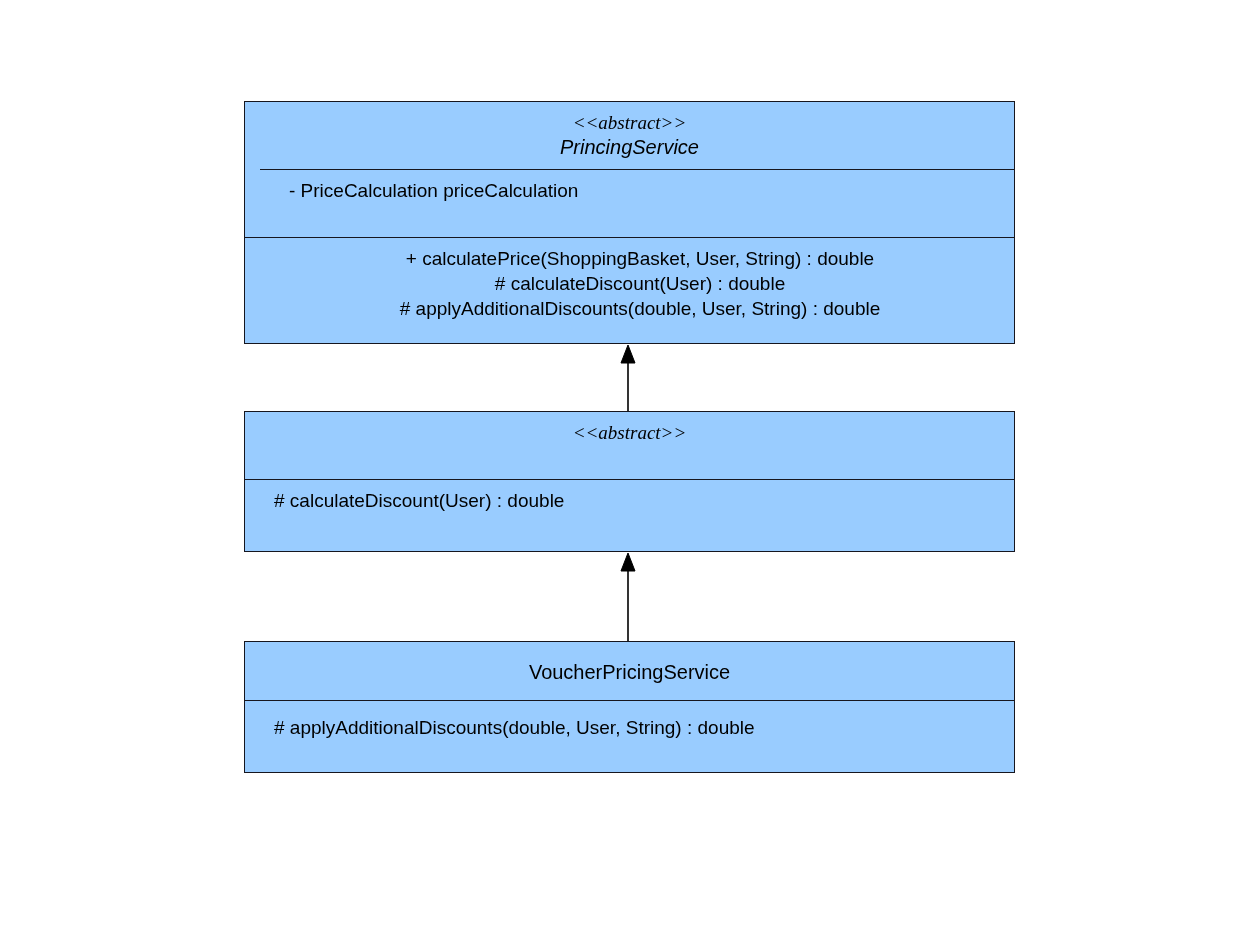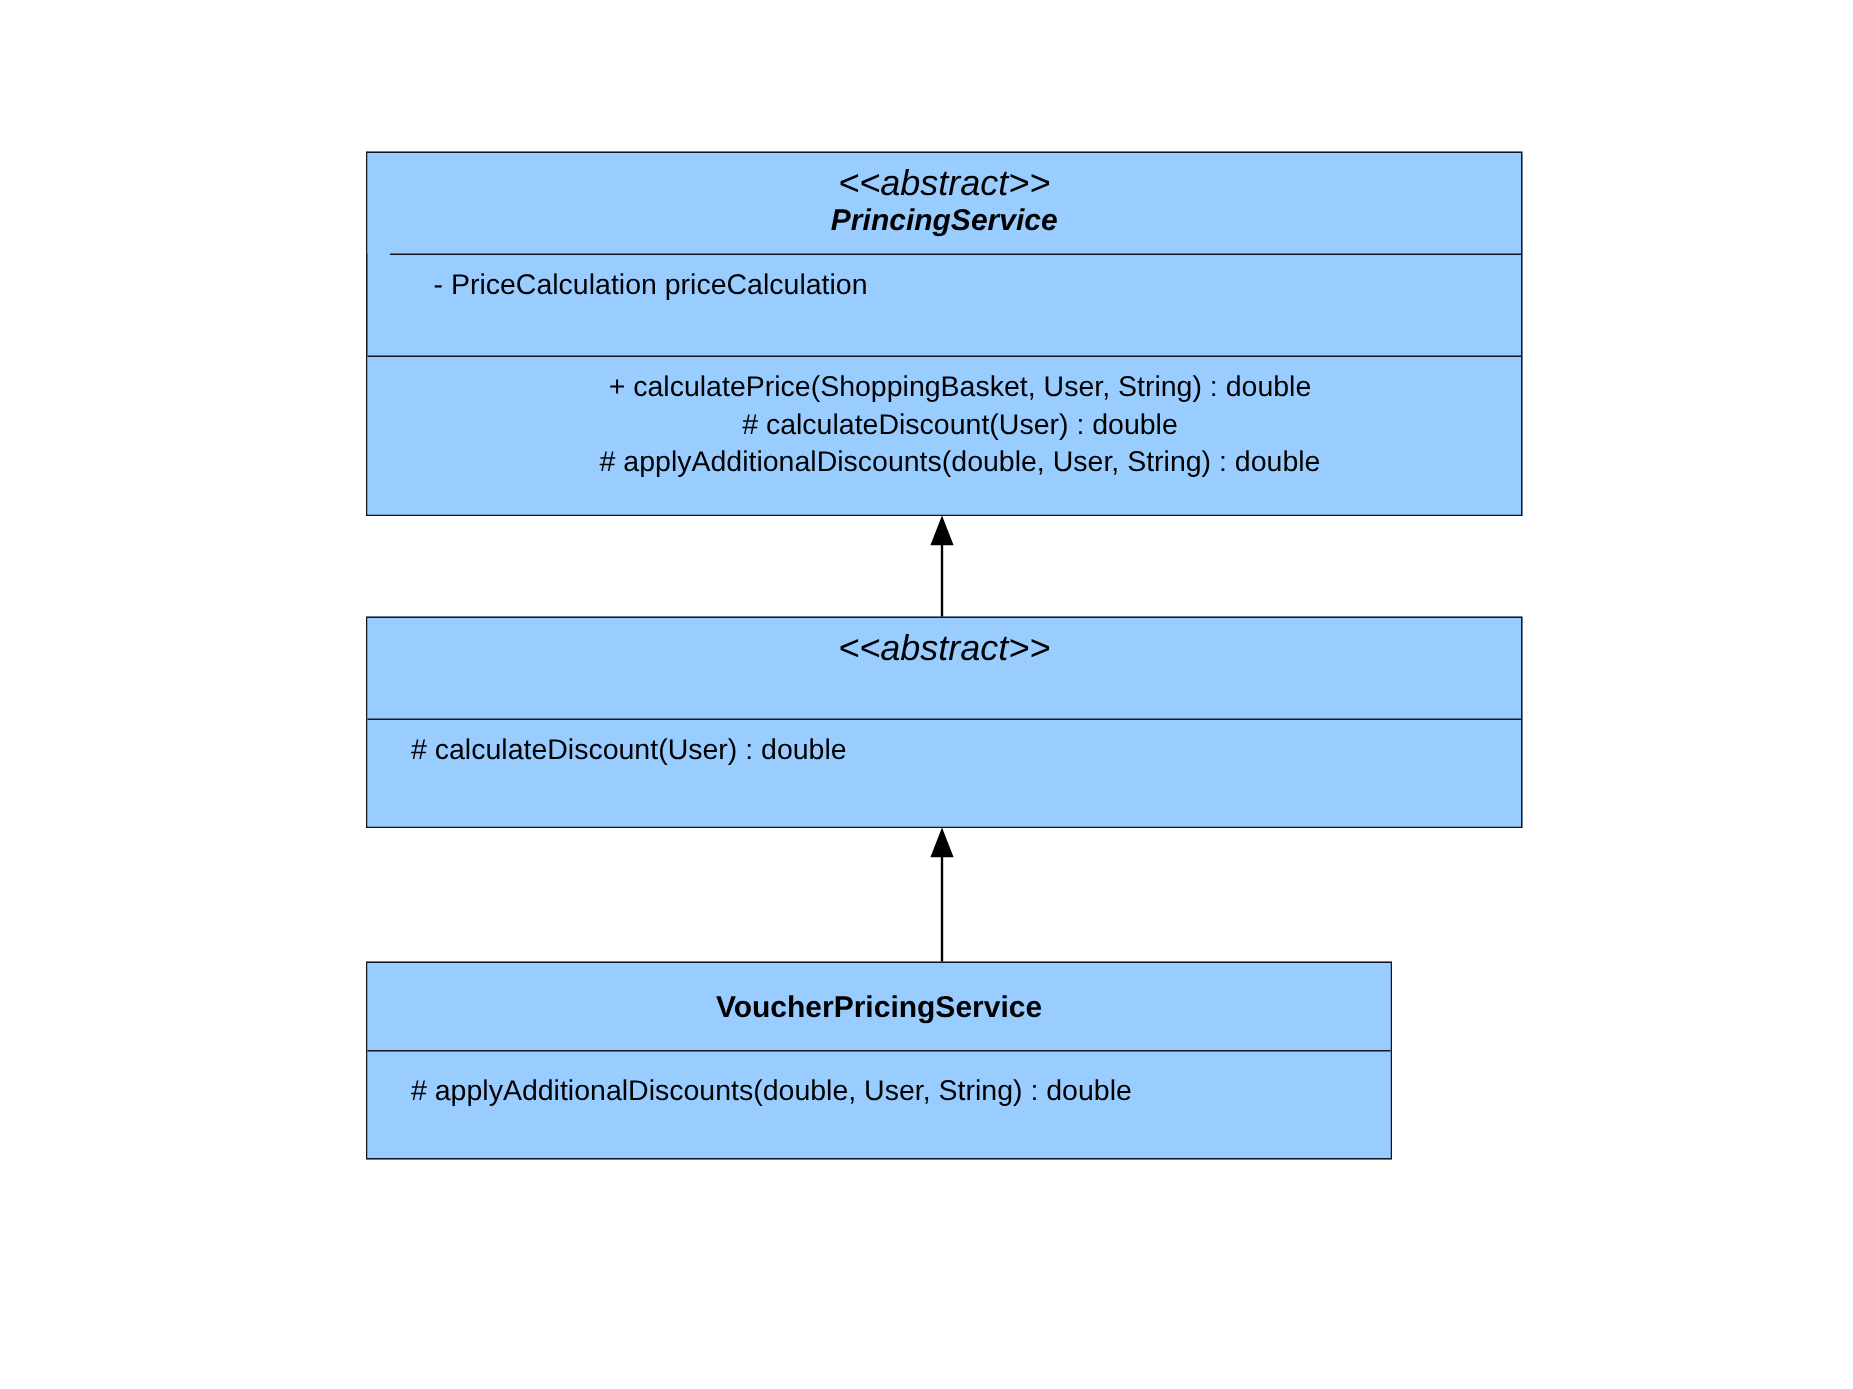"<<abstract>>" .stereotype { font-family: none -> Liberation Serif, serif; font-size: 24px -> 19px }
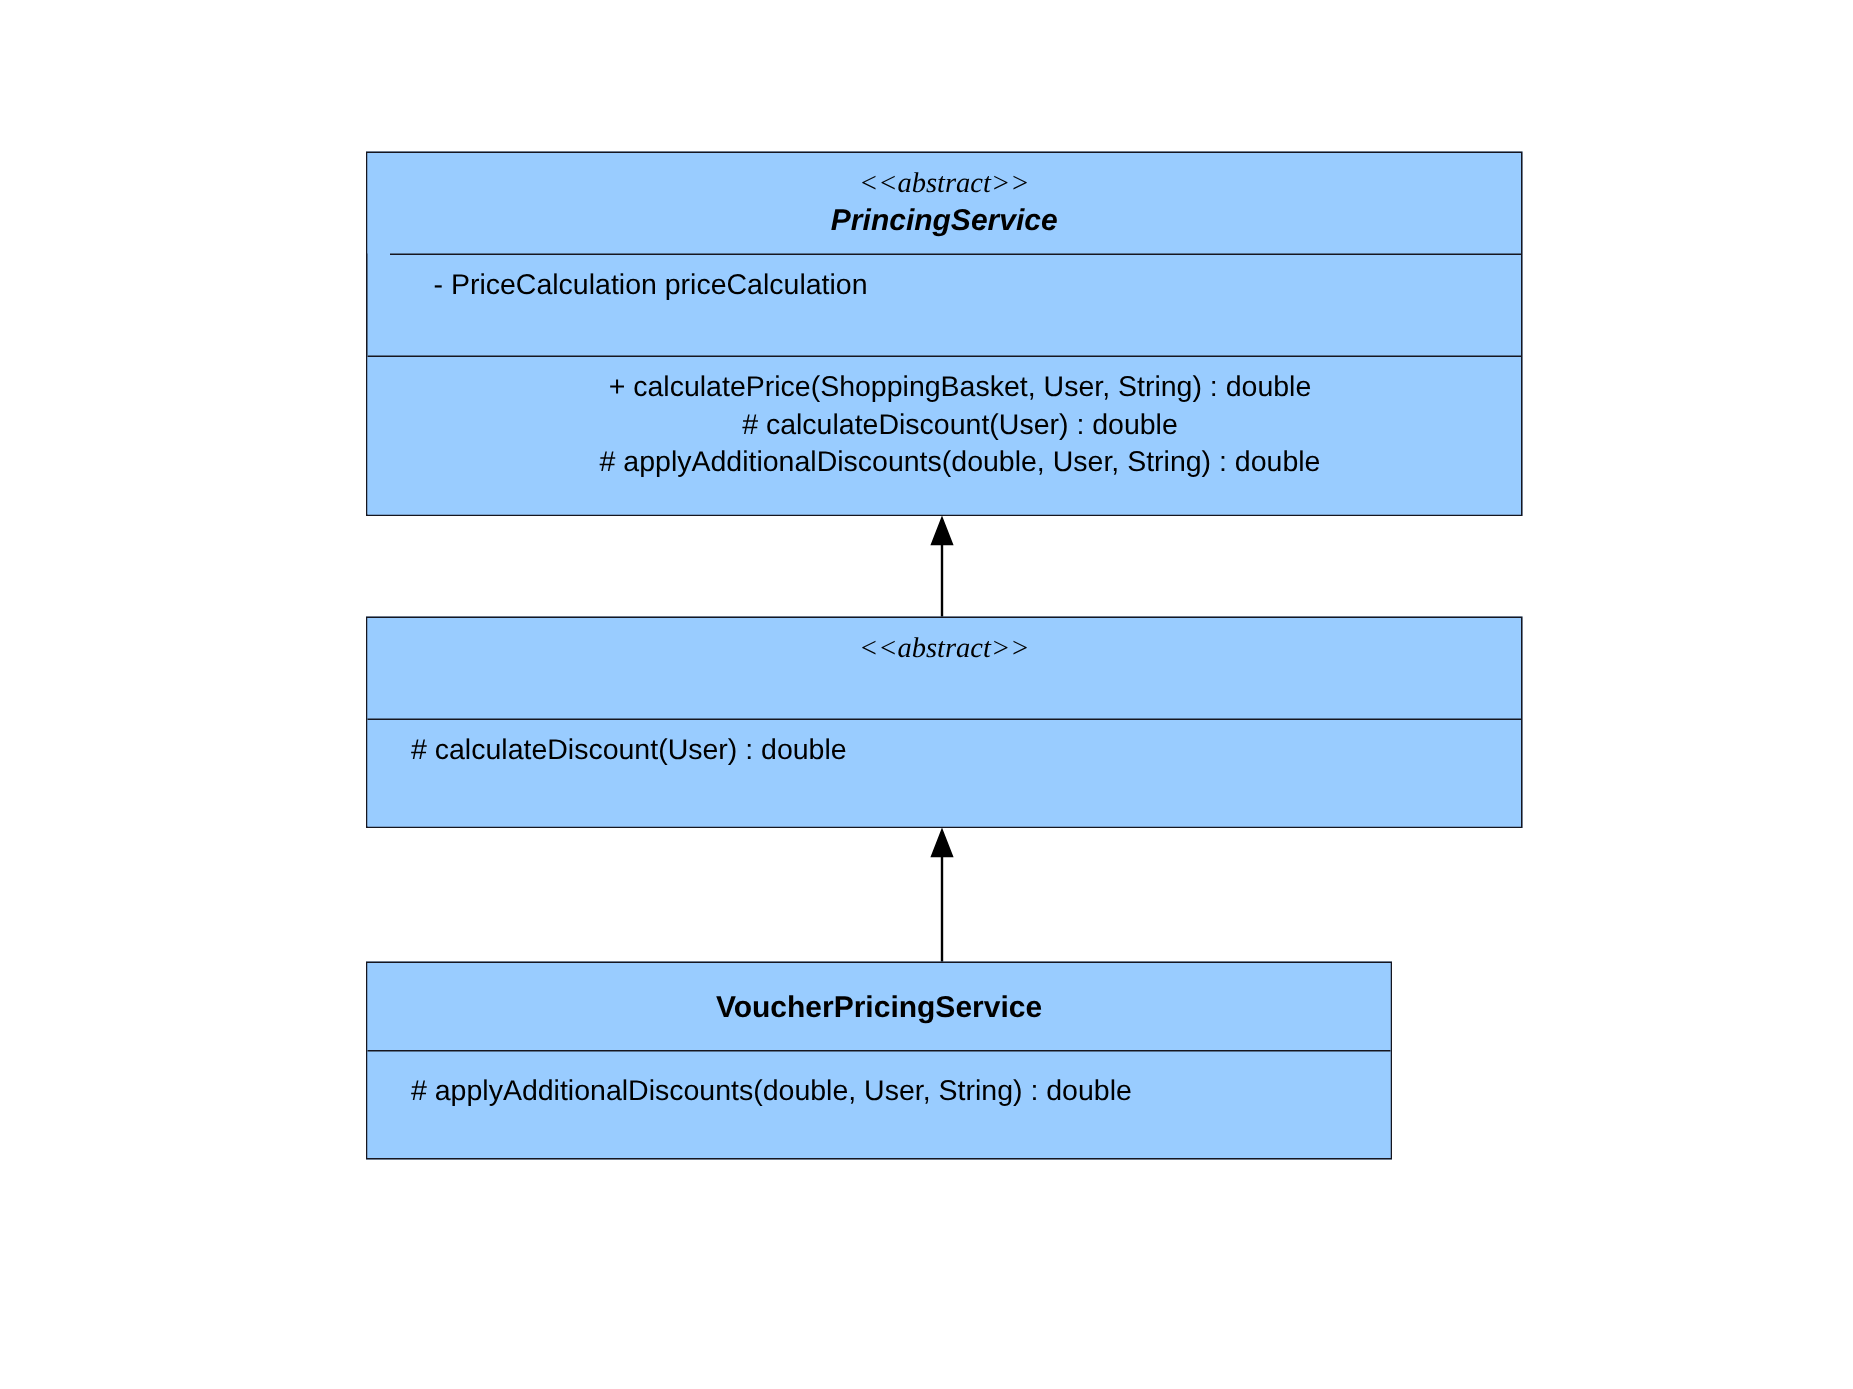"PrincingService" .class-name { font-weight: bold -> none }
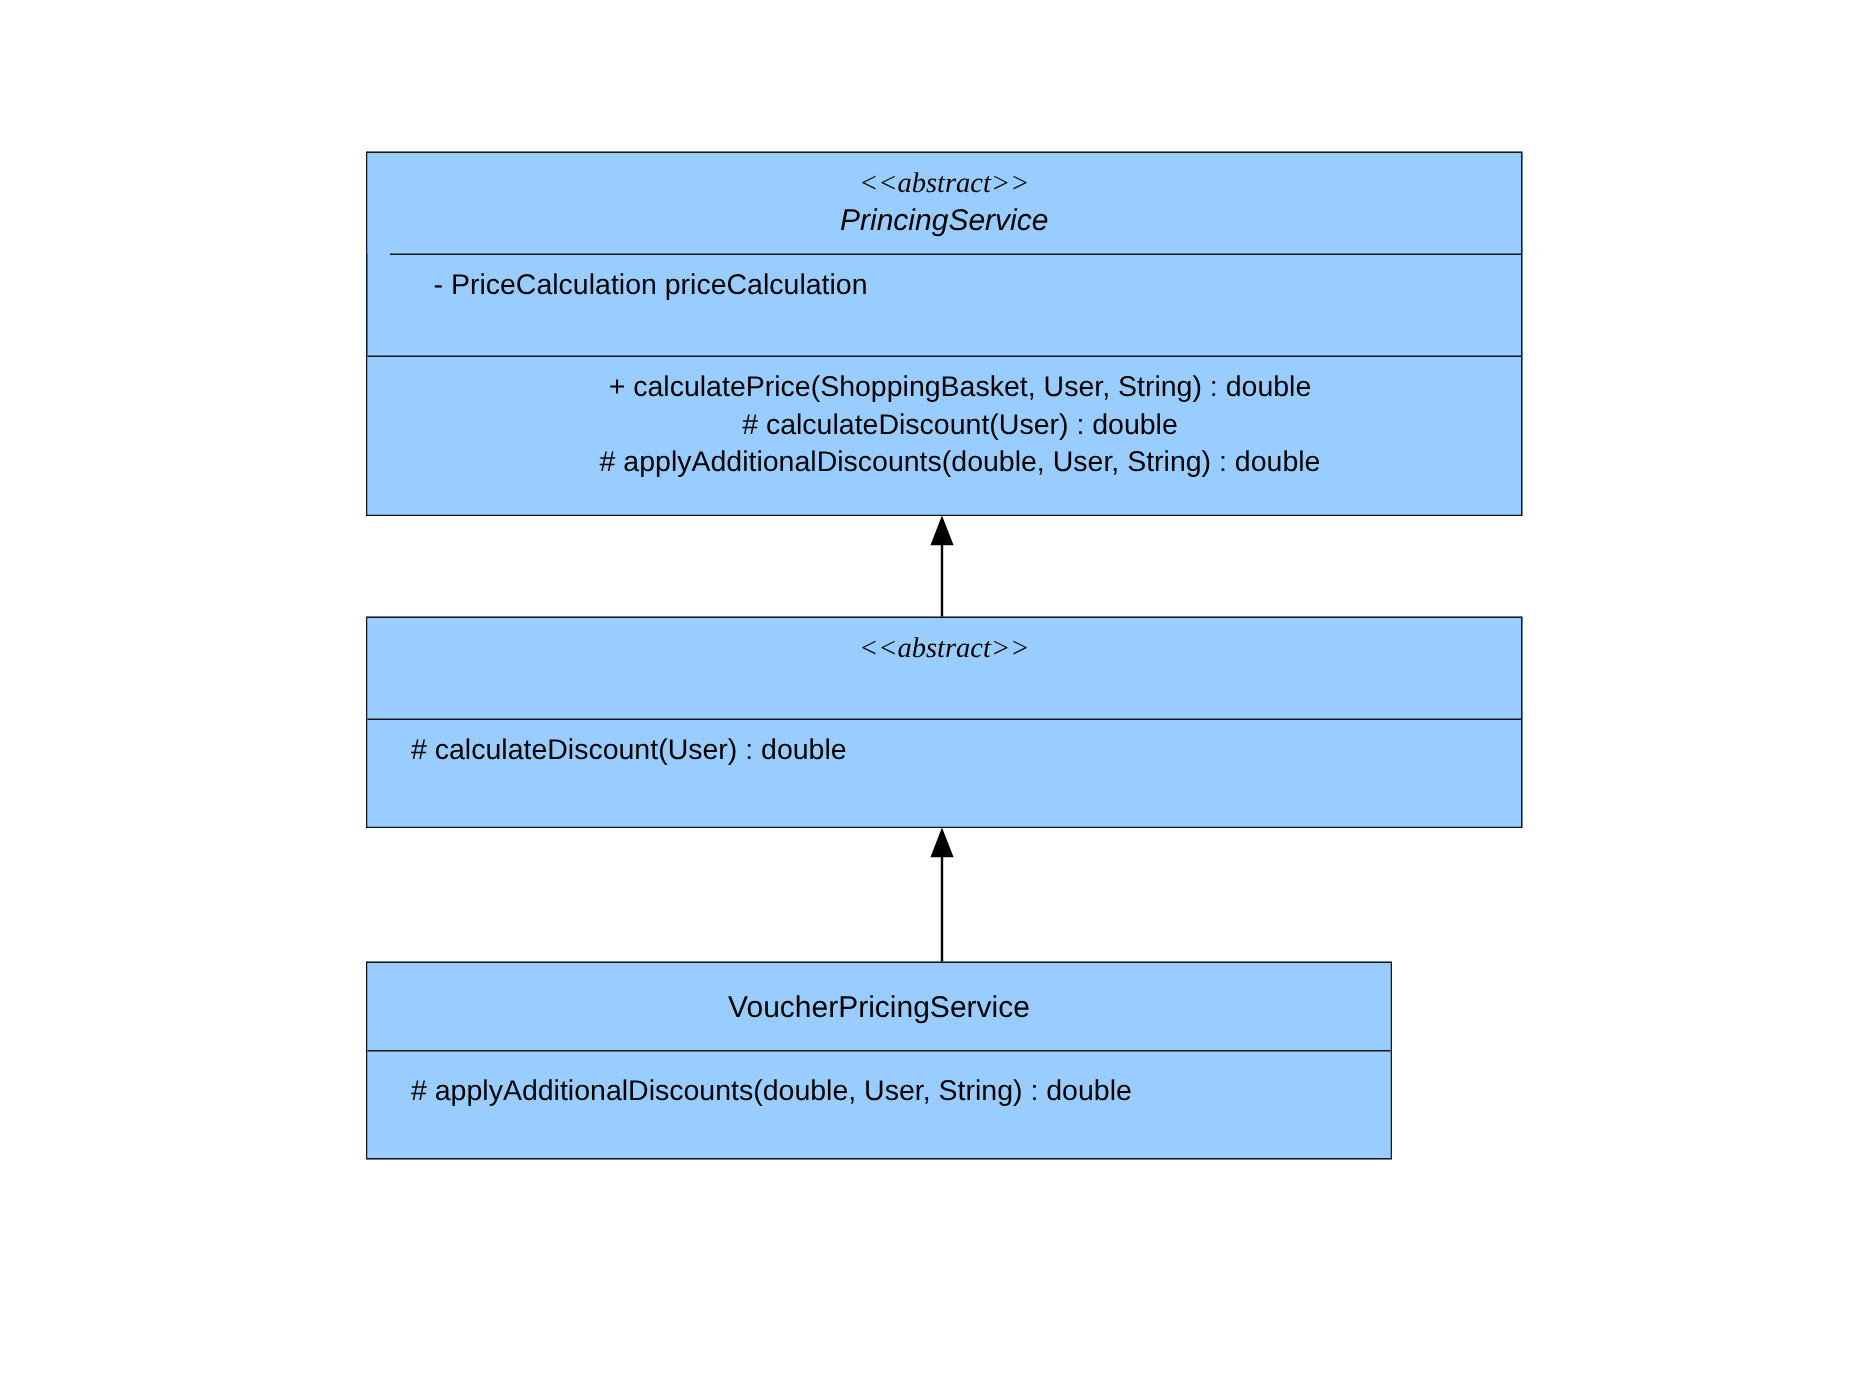"VoucherPricingService" div.uml-class { width: 684px -> 771px }
